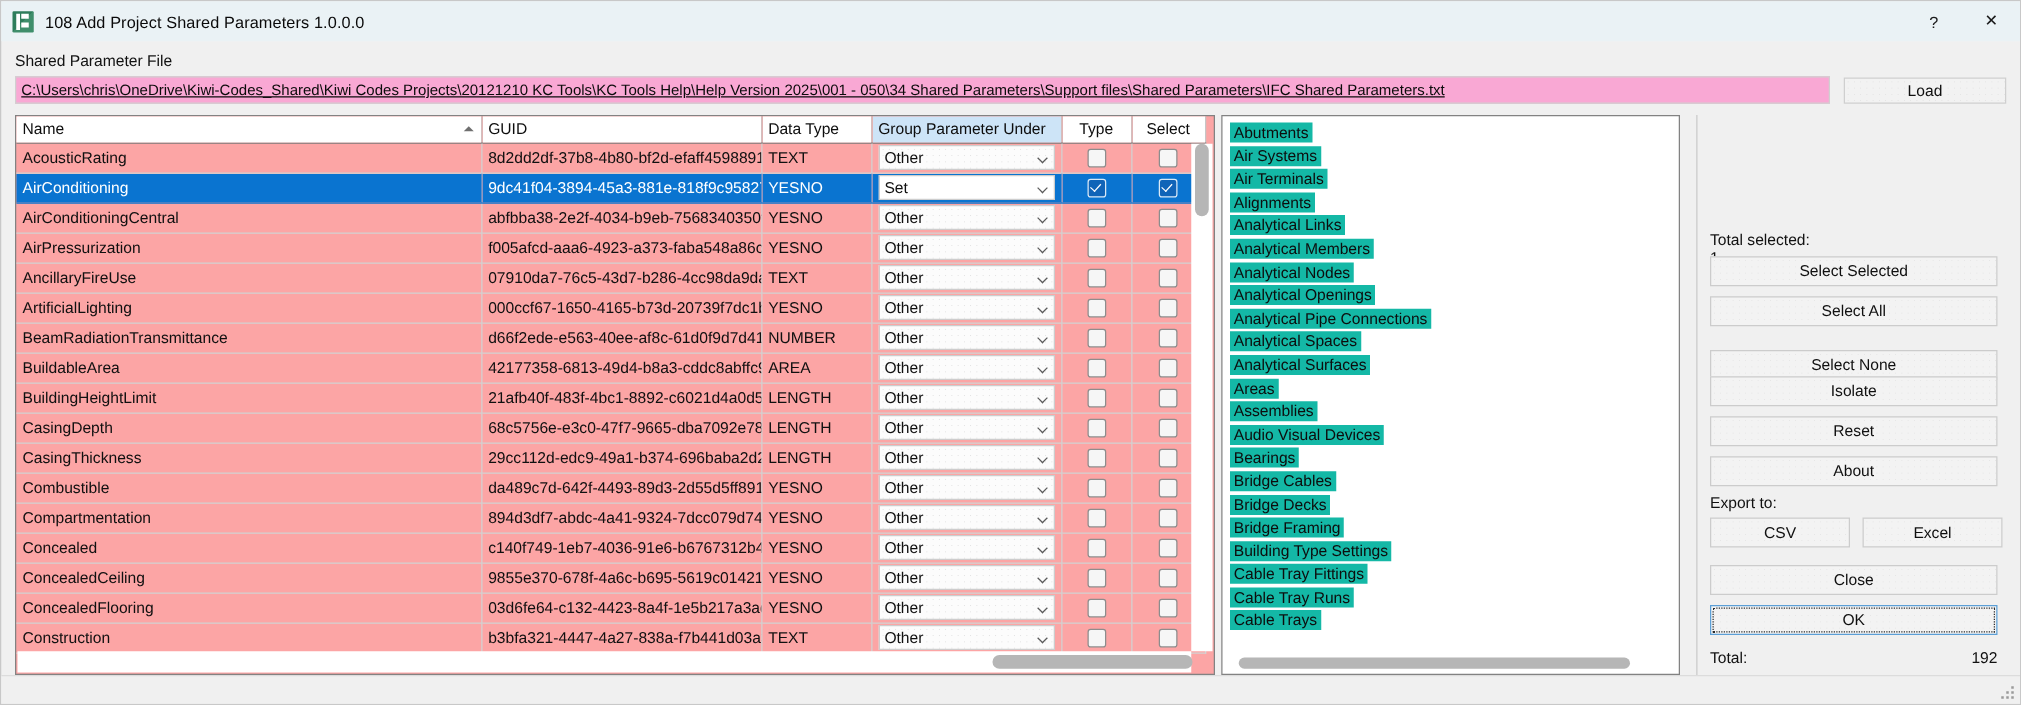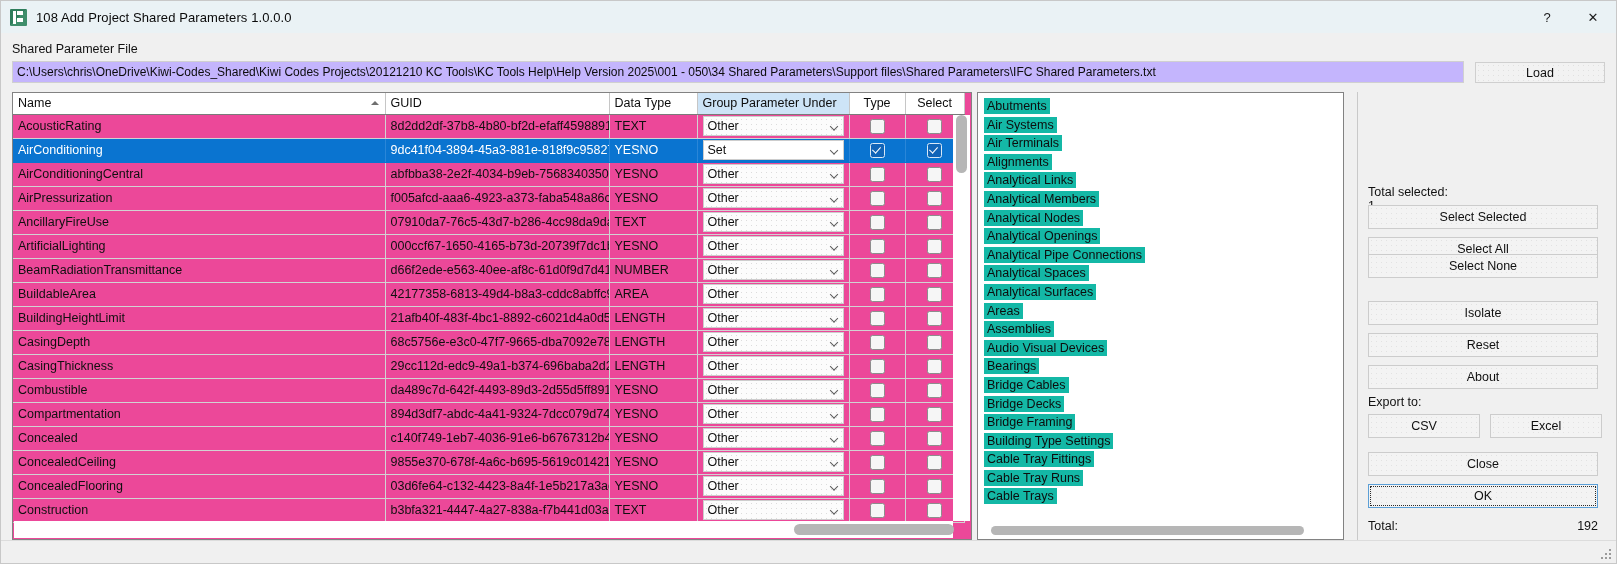"C:\Users\chris\OneDrive\Kiwi-Codes_Share" .path-box { background: #c4b5fd -> #f9a8d4; text-decoration: none -> underline }
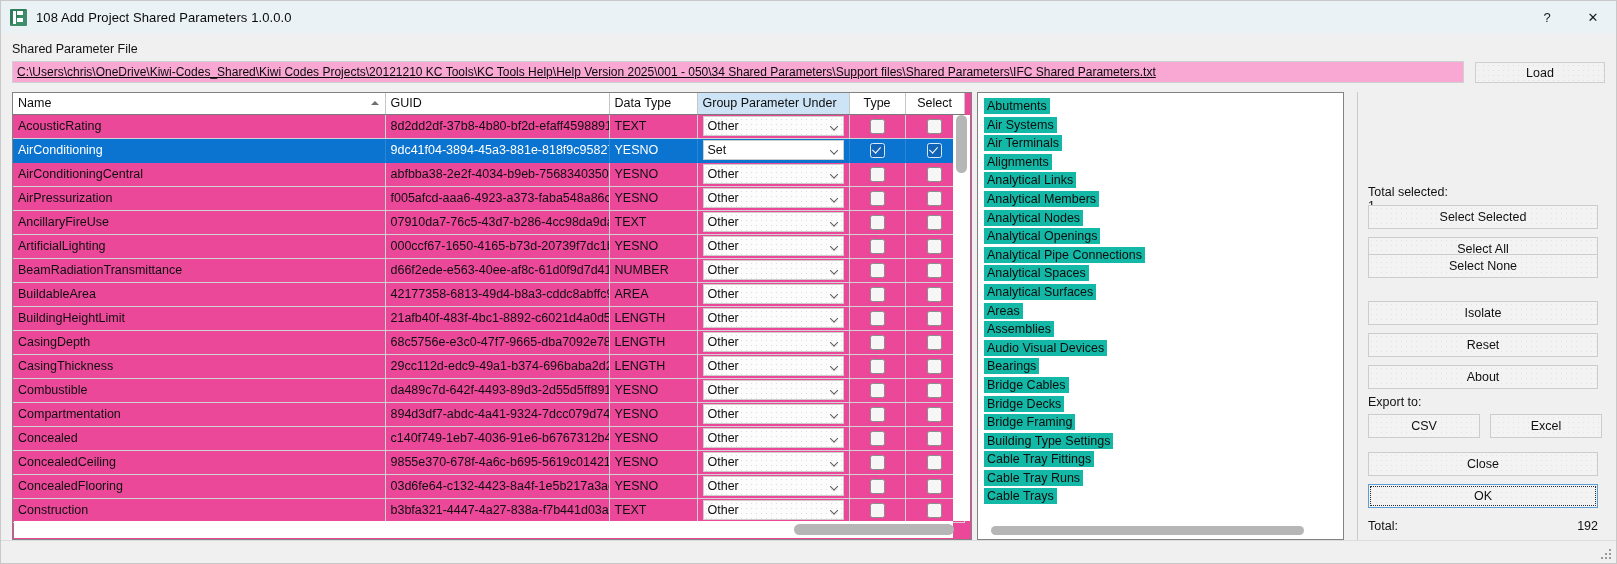"Name" .grid-wrap { background: #ec4899 -> #fca5a5 }
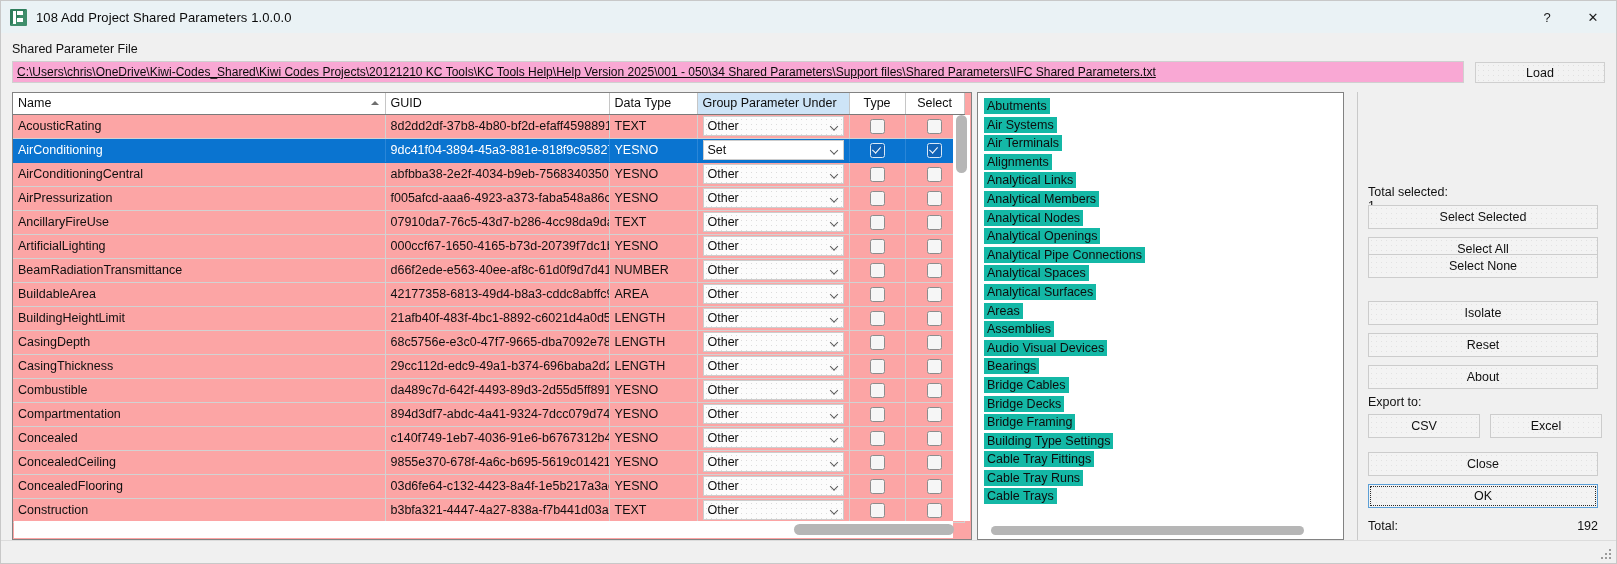"Select None" div.rbtn { top: 162px -> 188px }
